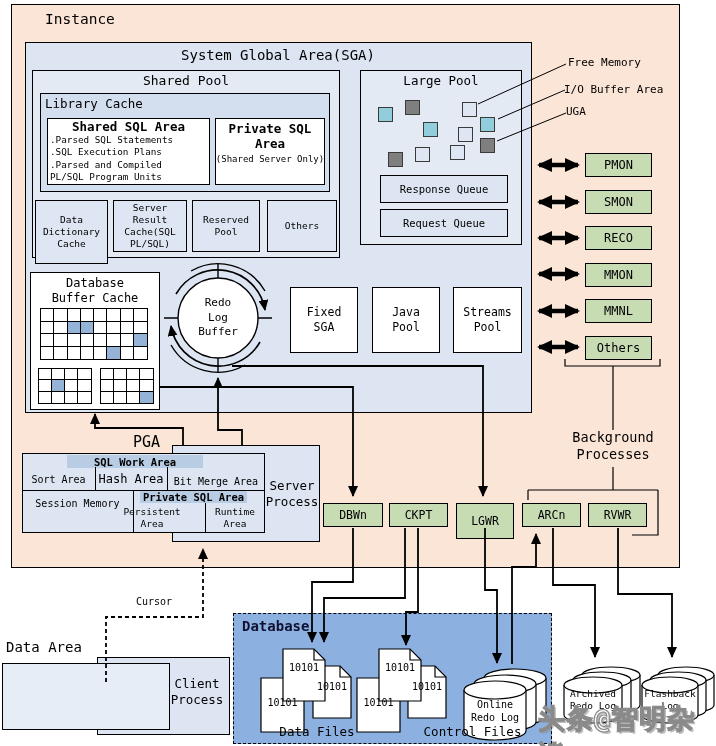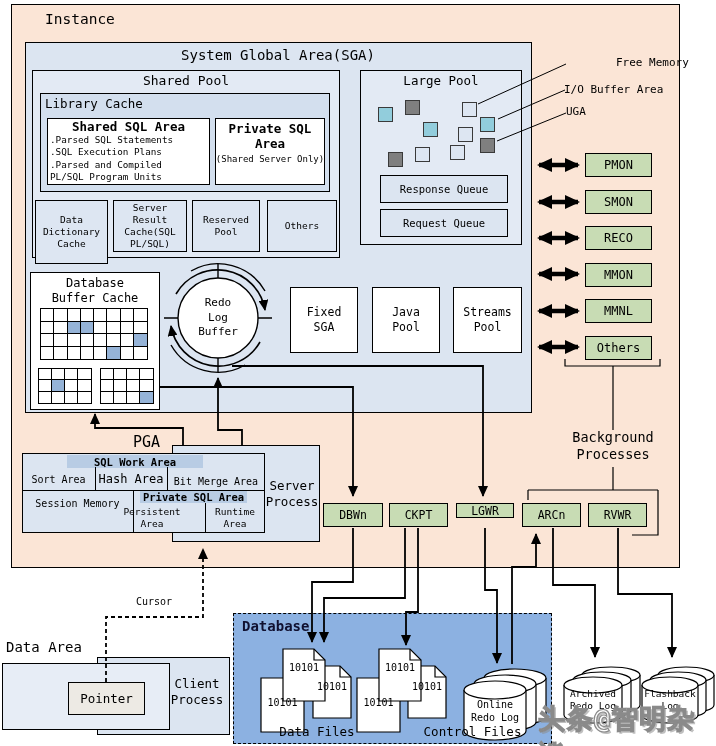"Free Memory" div.abs { margin-left: 48px -> none }
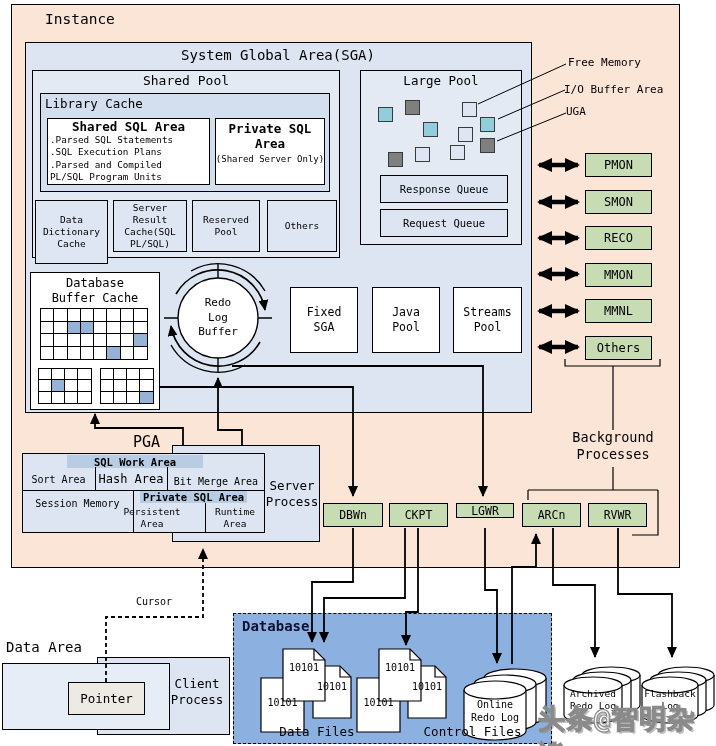"LGWR" div.gbox { height: 15px -> 36px }
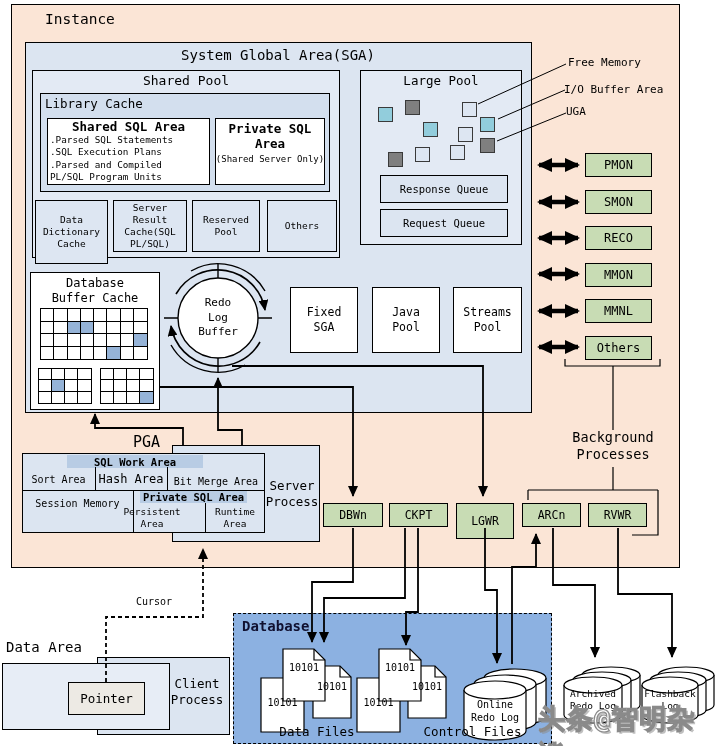"Pointer" div.box { html: <div>Pointer</div> -> none }
